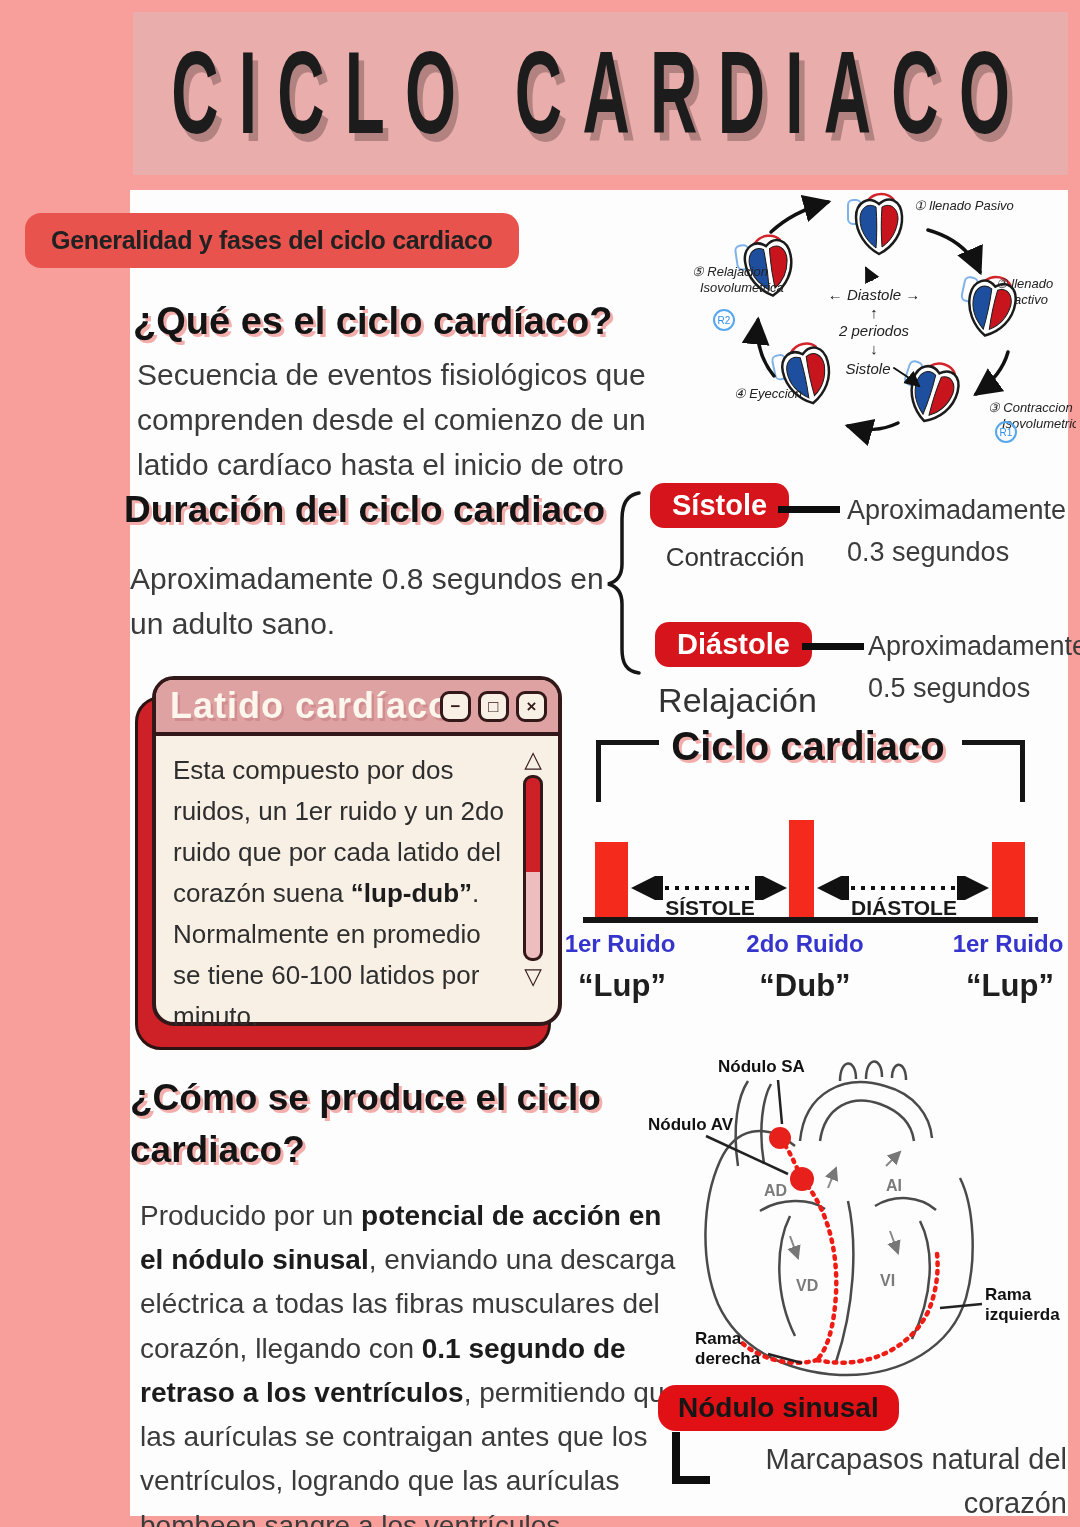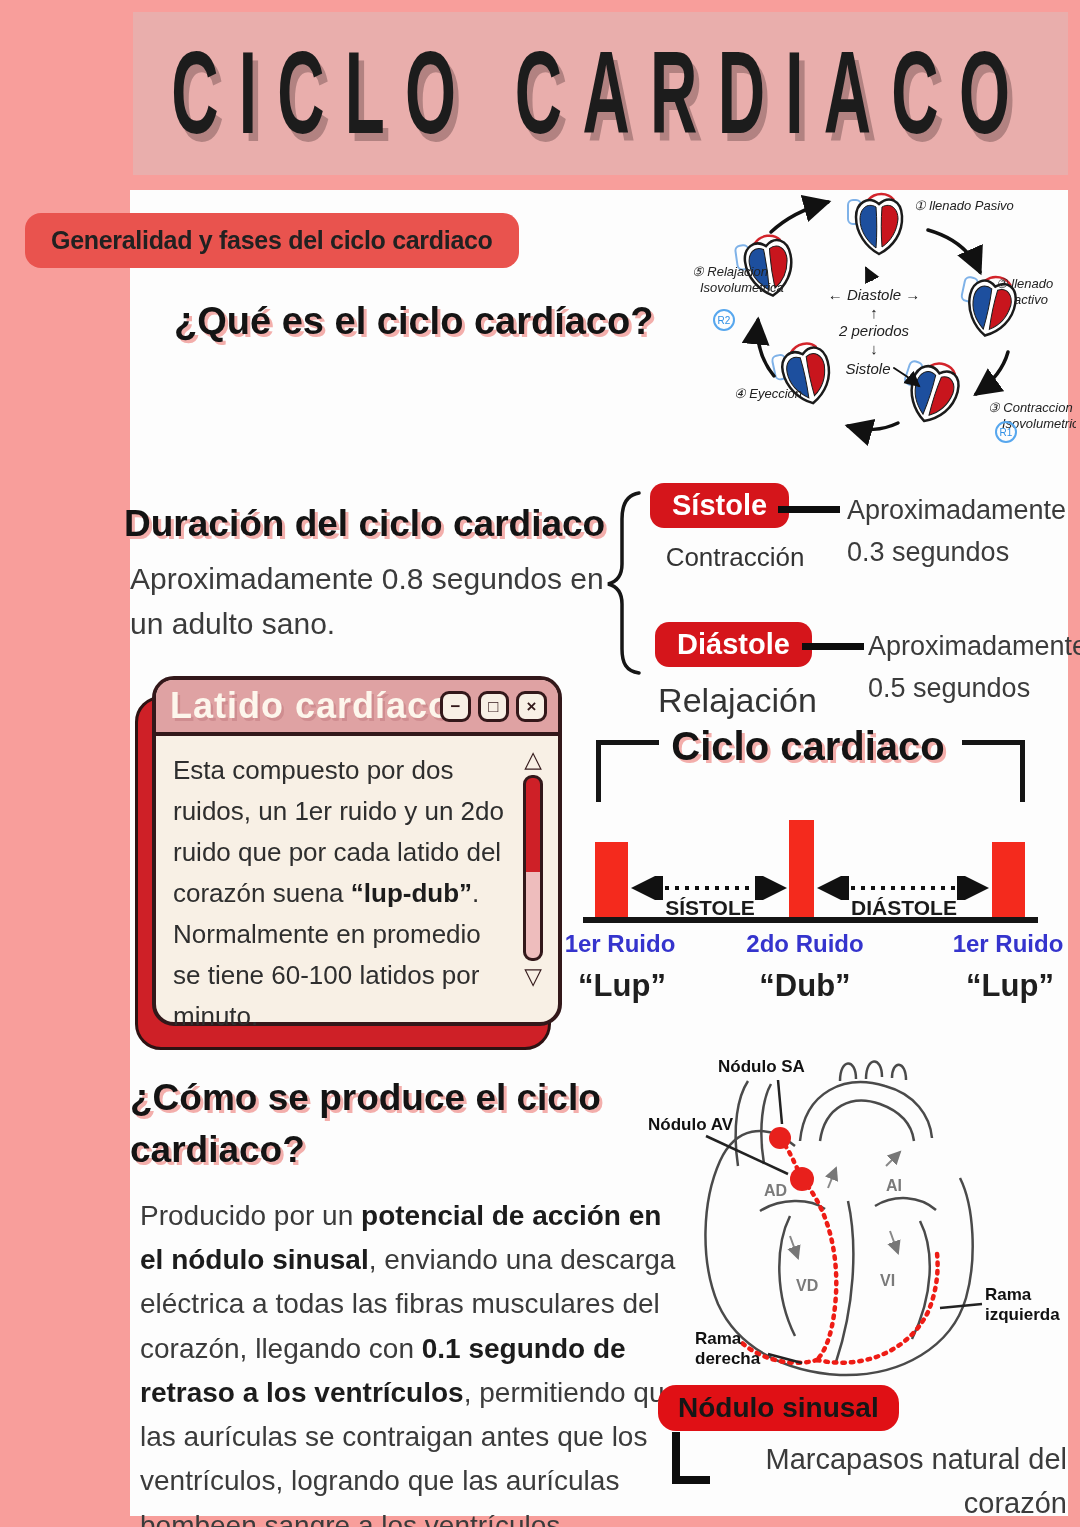"¿Qué es el ciclo cardíaco?" div.abs { margin-left: 41px -> none }
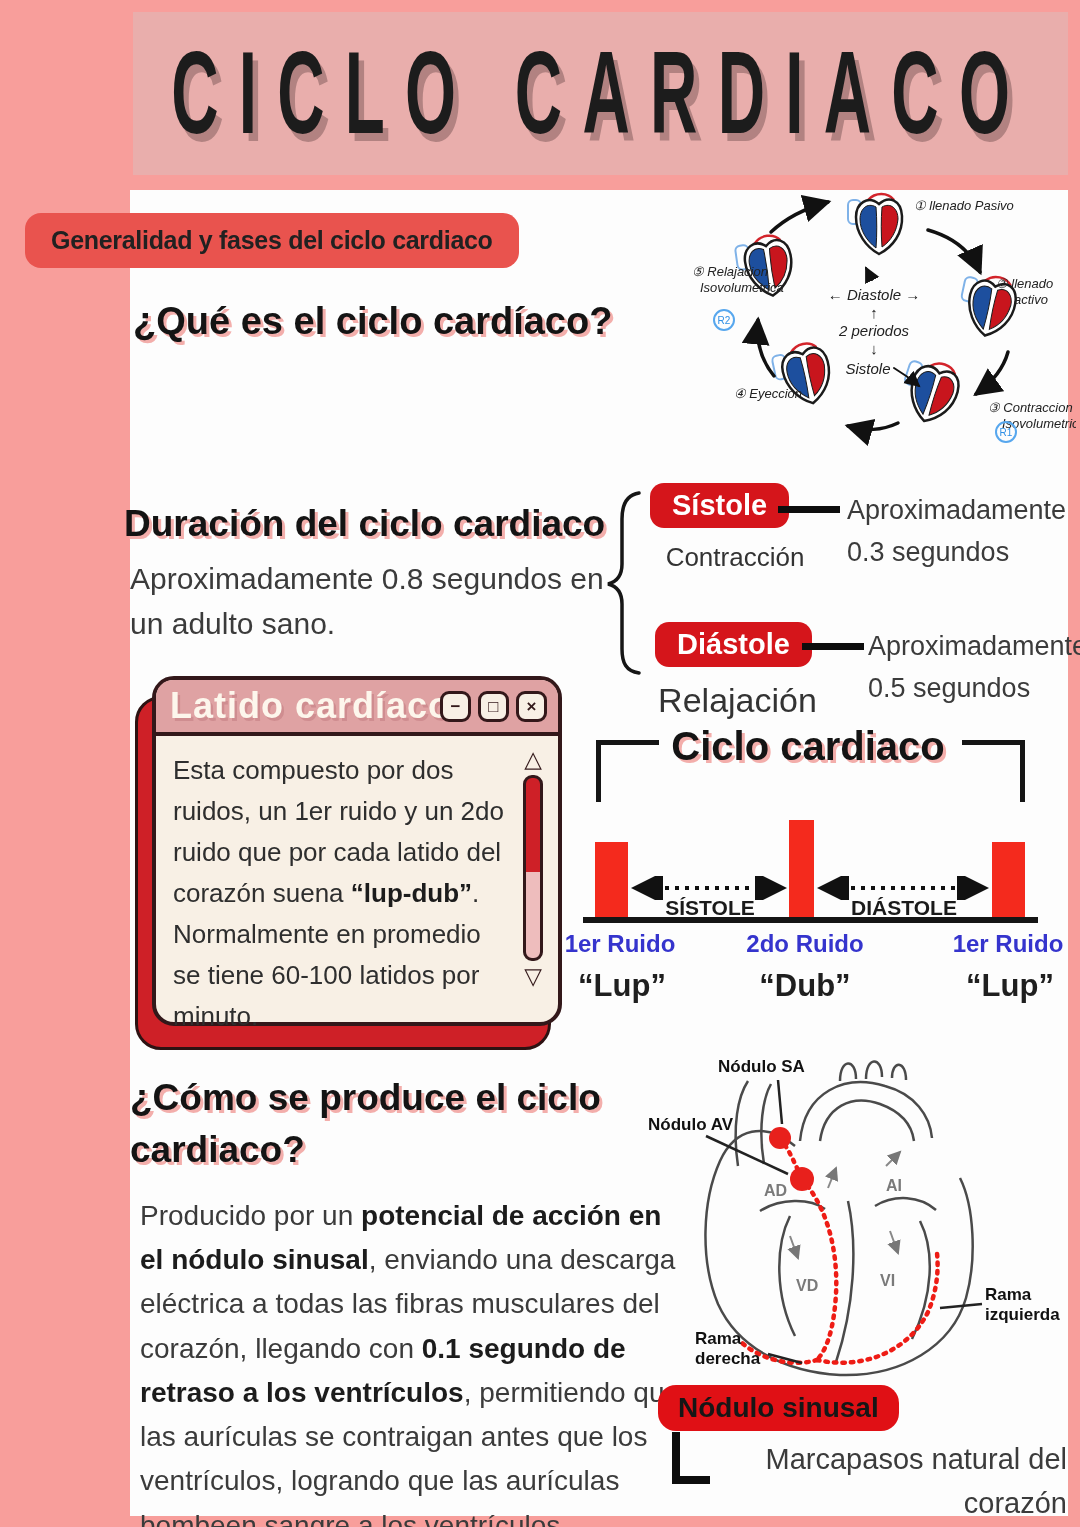"Secuencia de eventos fisiológicos que" div.abs { html: none -> <div>Secuencia de eventos fisiológicos que comprenden desde el comienzo de un latido cardíaco hasta el inicio de otro</div> }
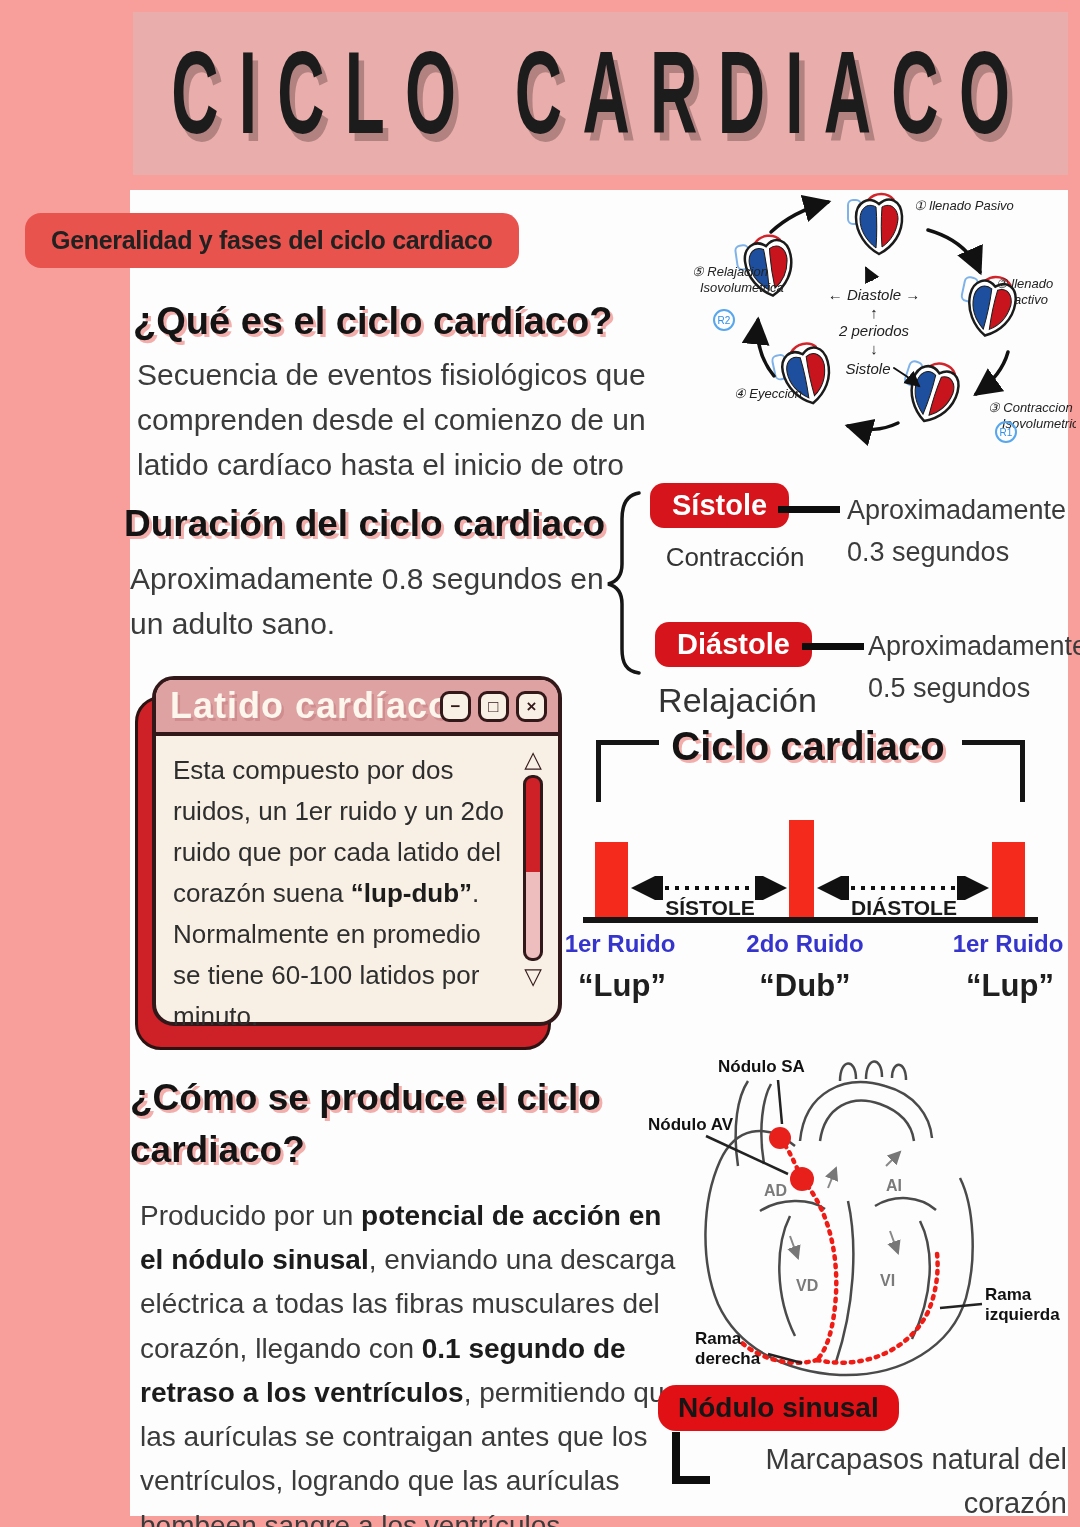"Duración del ciclo cardiaco" div.abs { top: 503px -> 489px }
